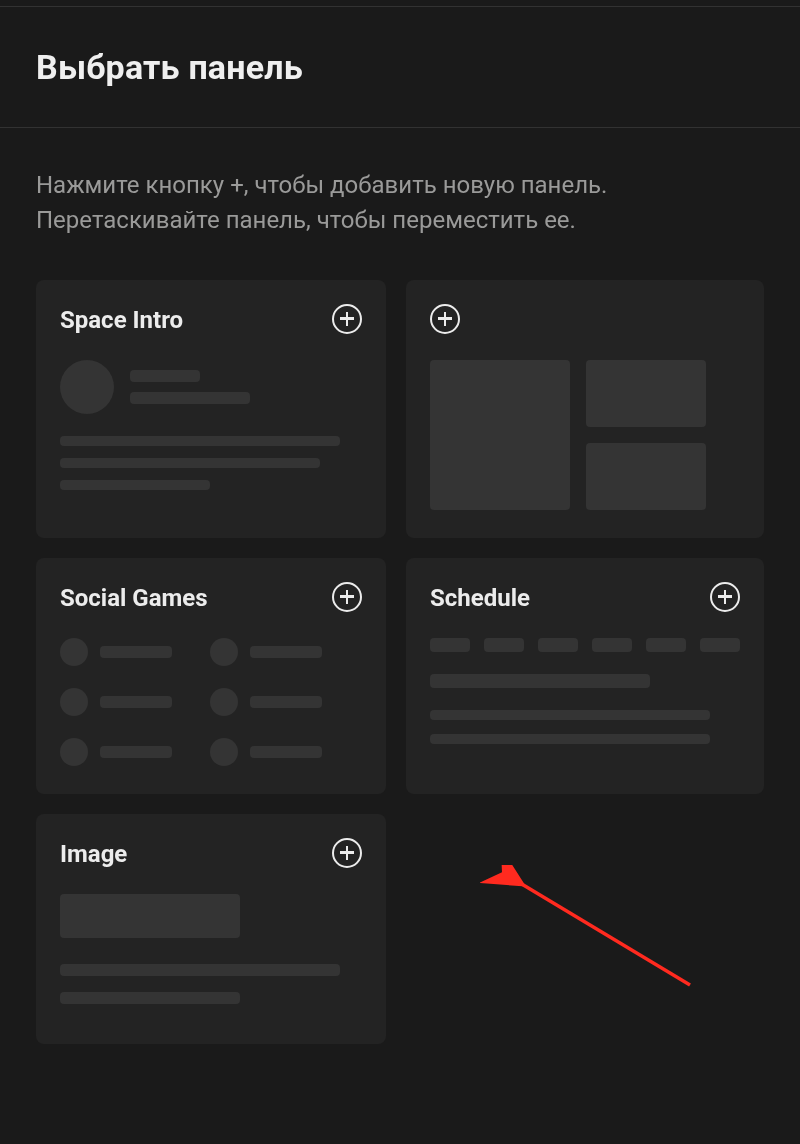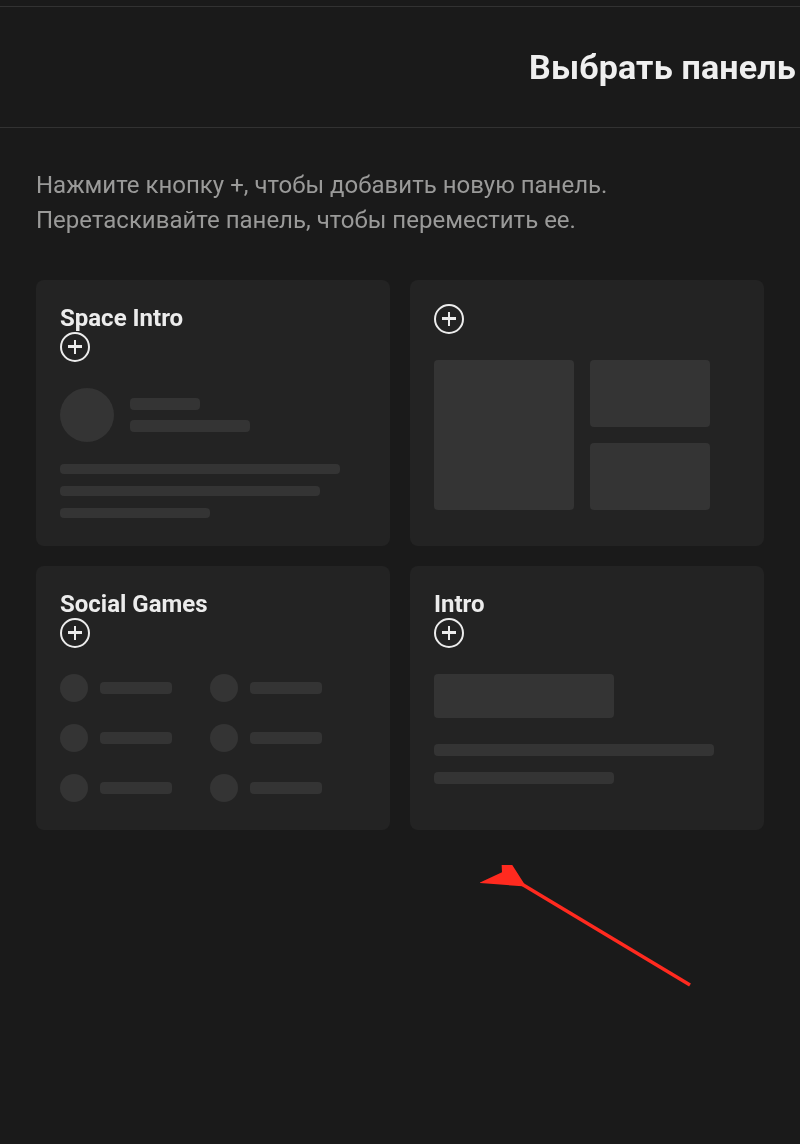"Выбрать панель" .header { margin-left: none -> 36px; text-align: right -> left }
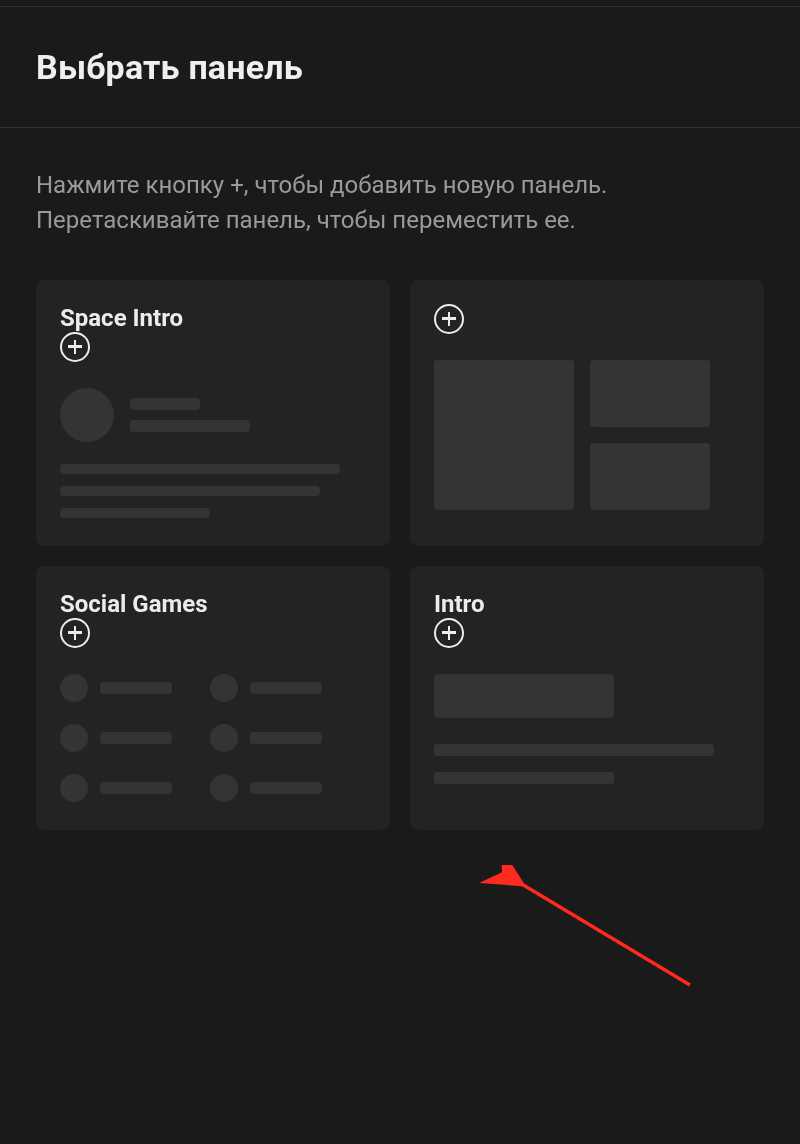"Space Intro" .card-head { align-items: flex-start -> flex-end; flex-direction: column -> none }
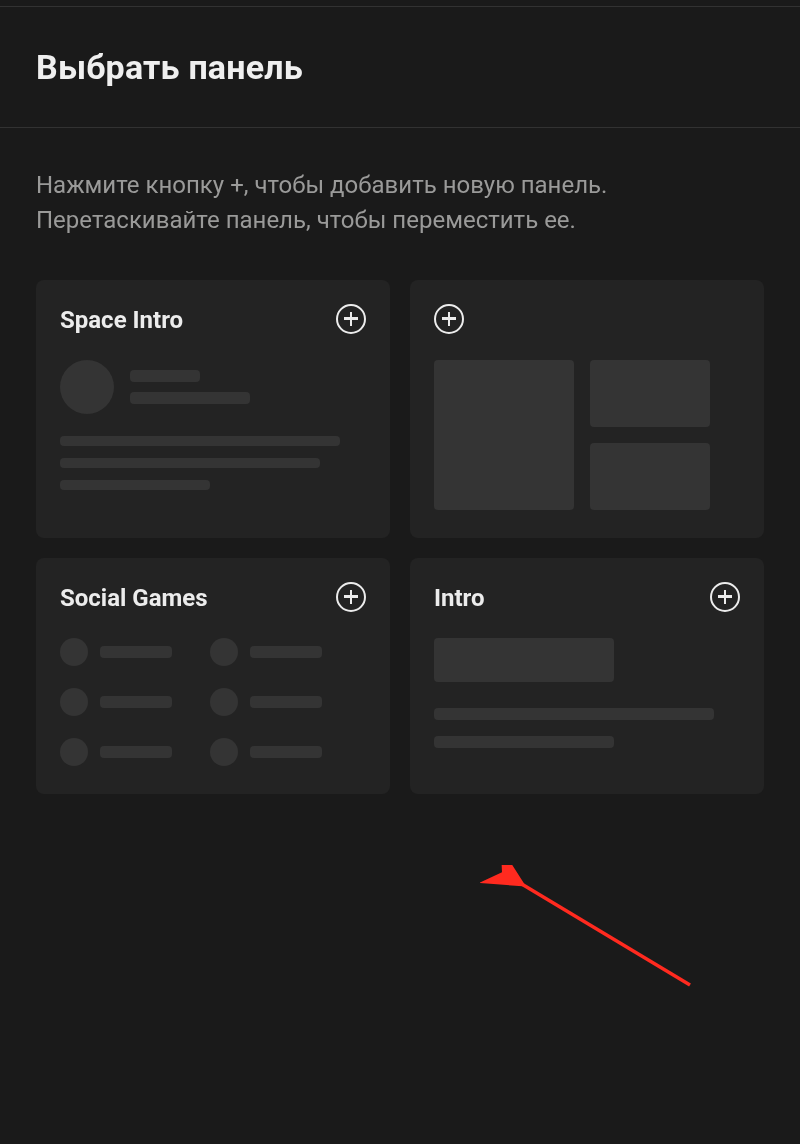"Schedule" div.card { html: none -> <div> <div> <span>Schedule</span> <button> <span></span> </button> </div> <div> <div> <div></div> <div></div> <div></div> <div></div> <div></div> <div></div> </div> <div></div> <div></div> <div></div> </div> </div> }
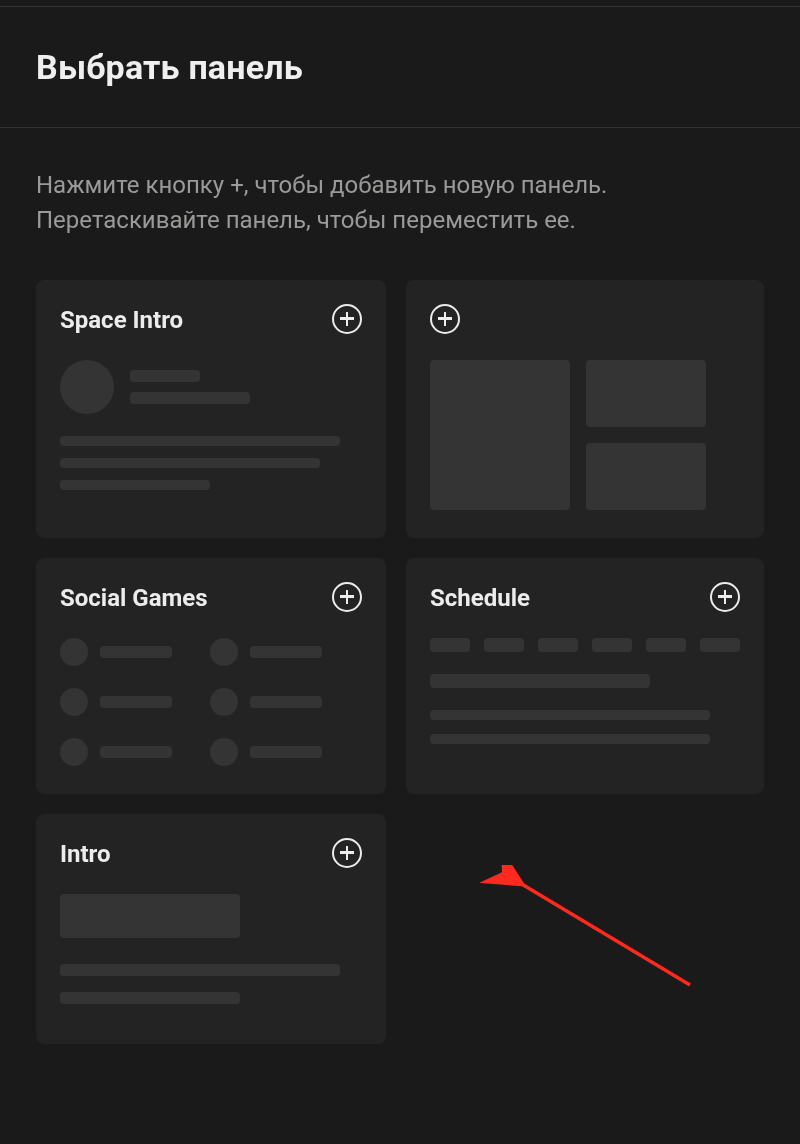"Intro" span.card-title { text: Intro -> Image }
